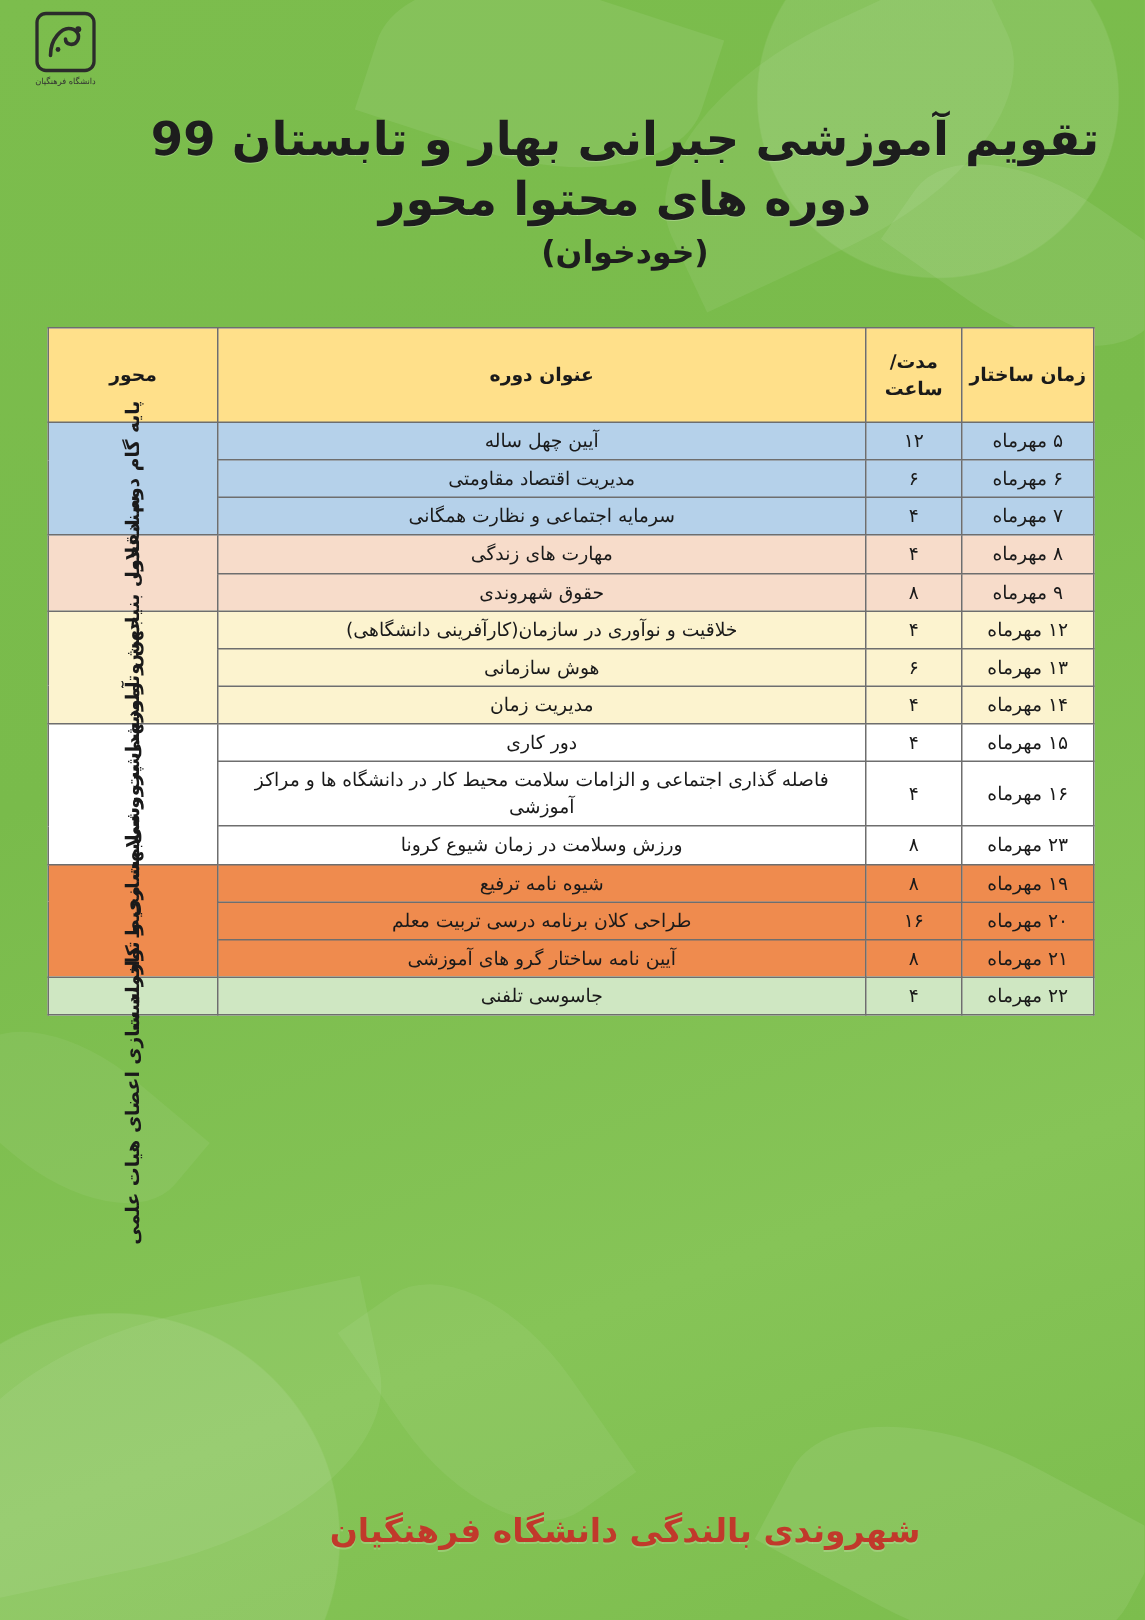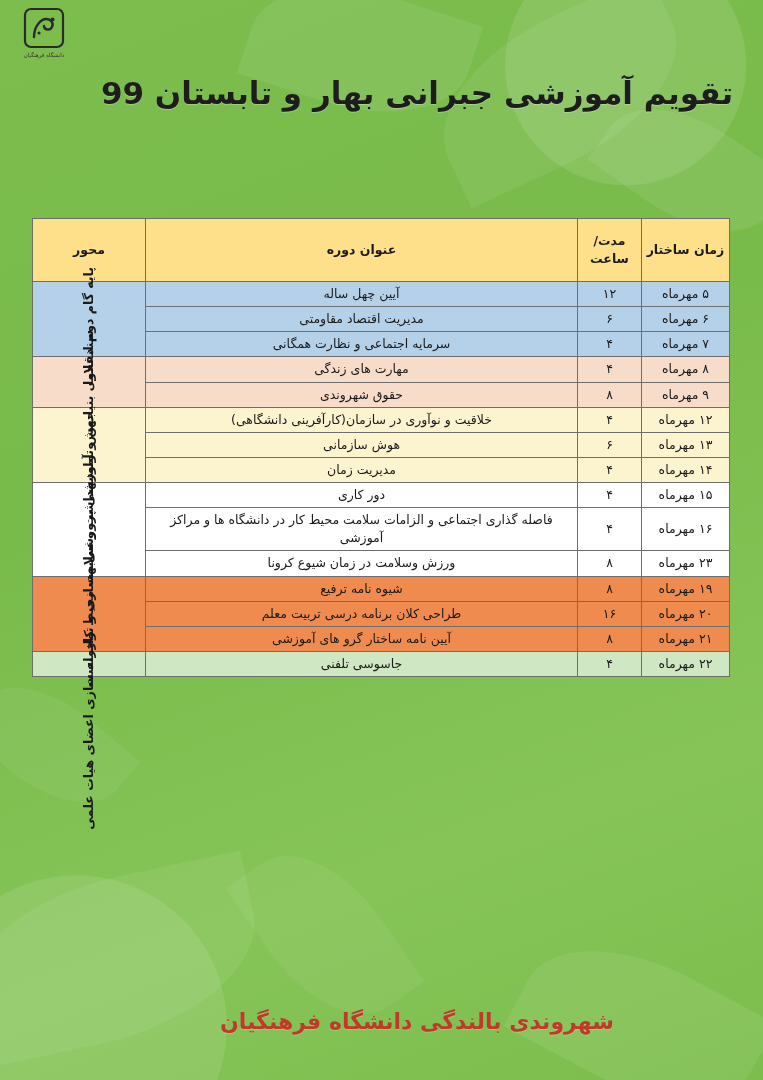"دوره های محتوا محور" div.line2 { html: none -> <div>دوره های محتوا محور</div> }
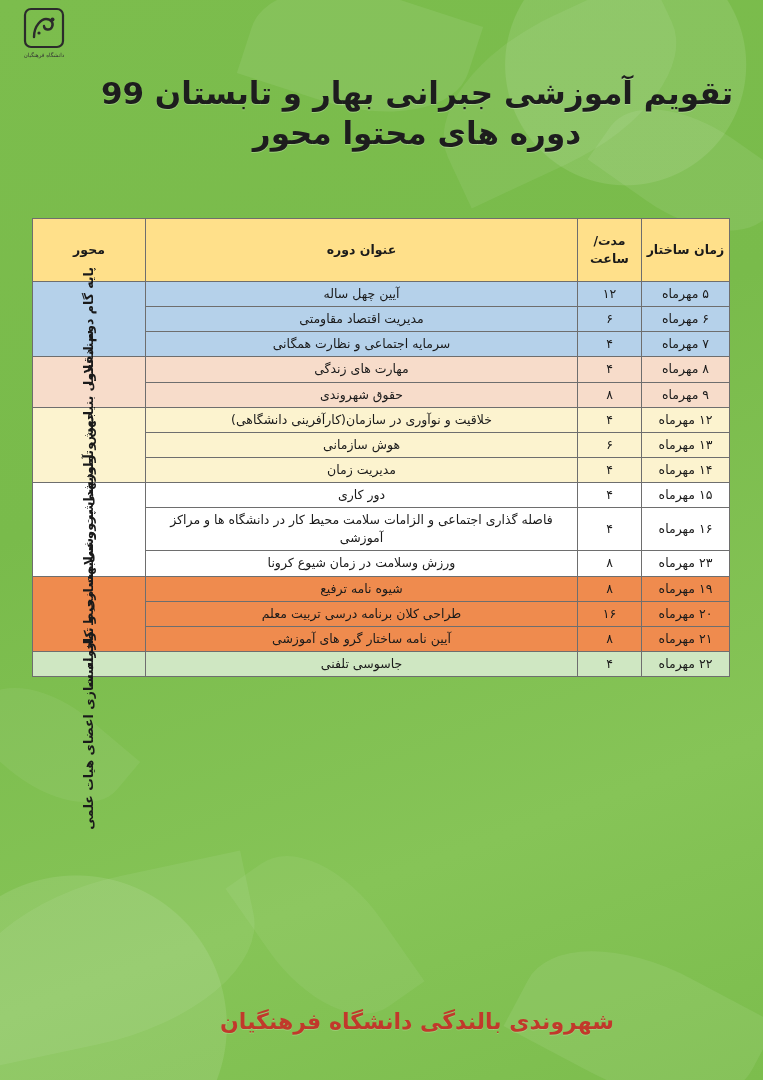"(خودخوان)" div.line3 { html: none -> <div>(خودخوان)</div> }
